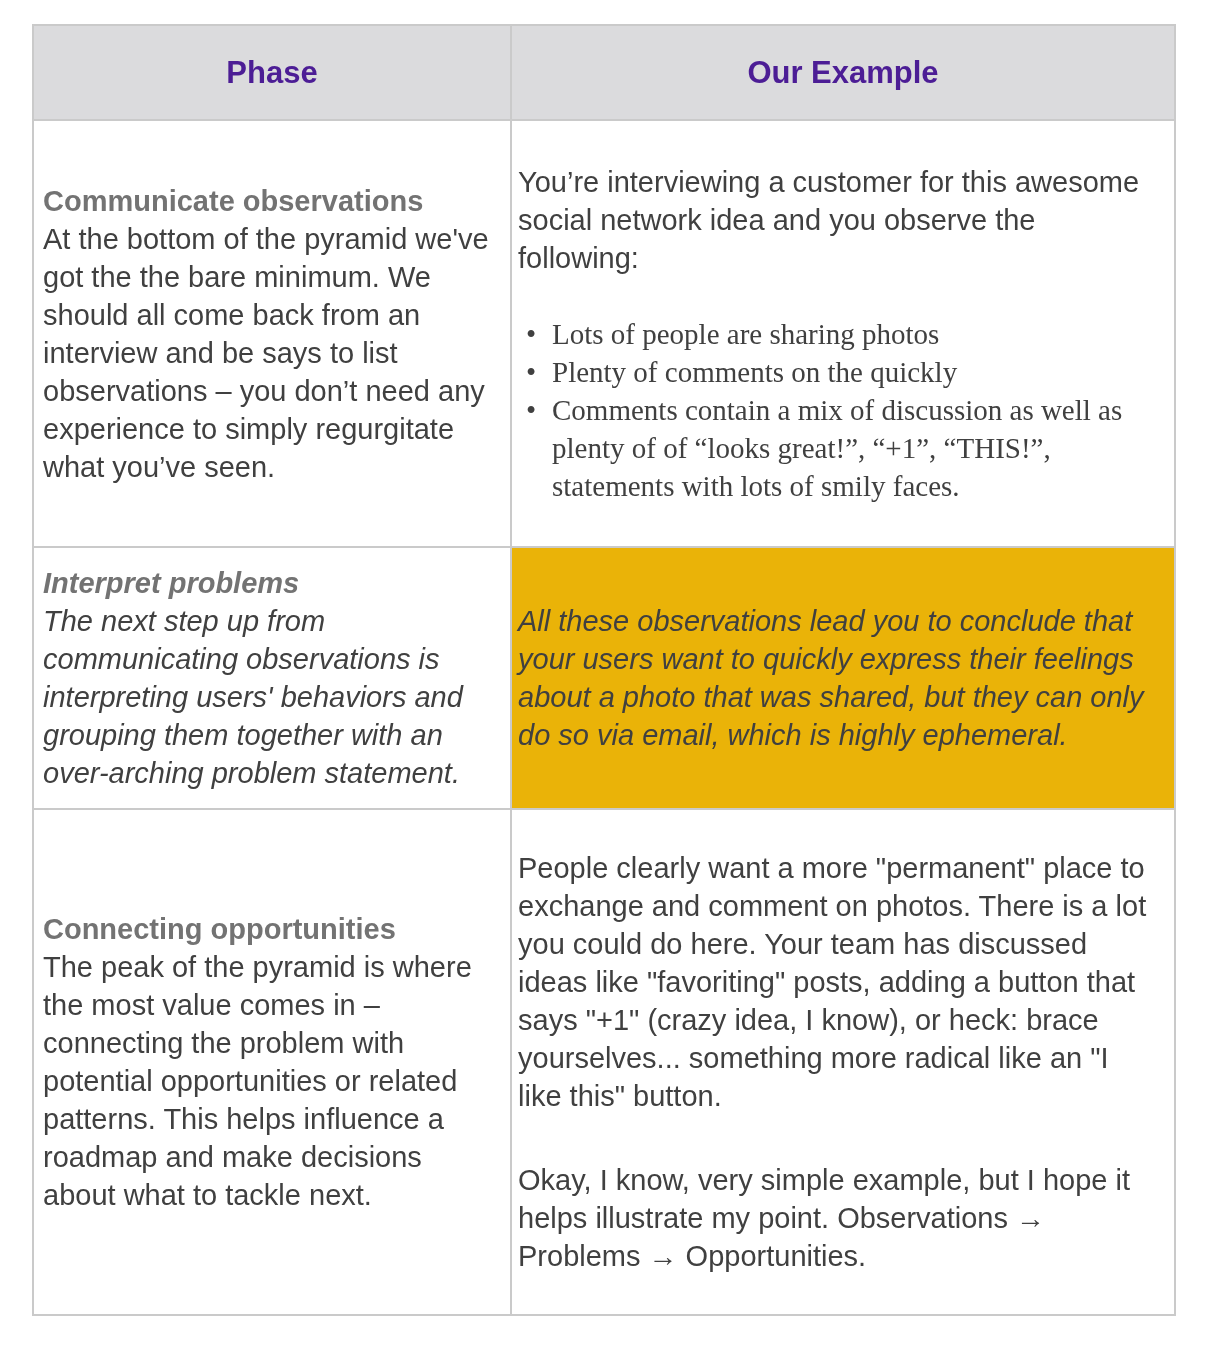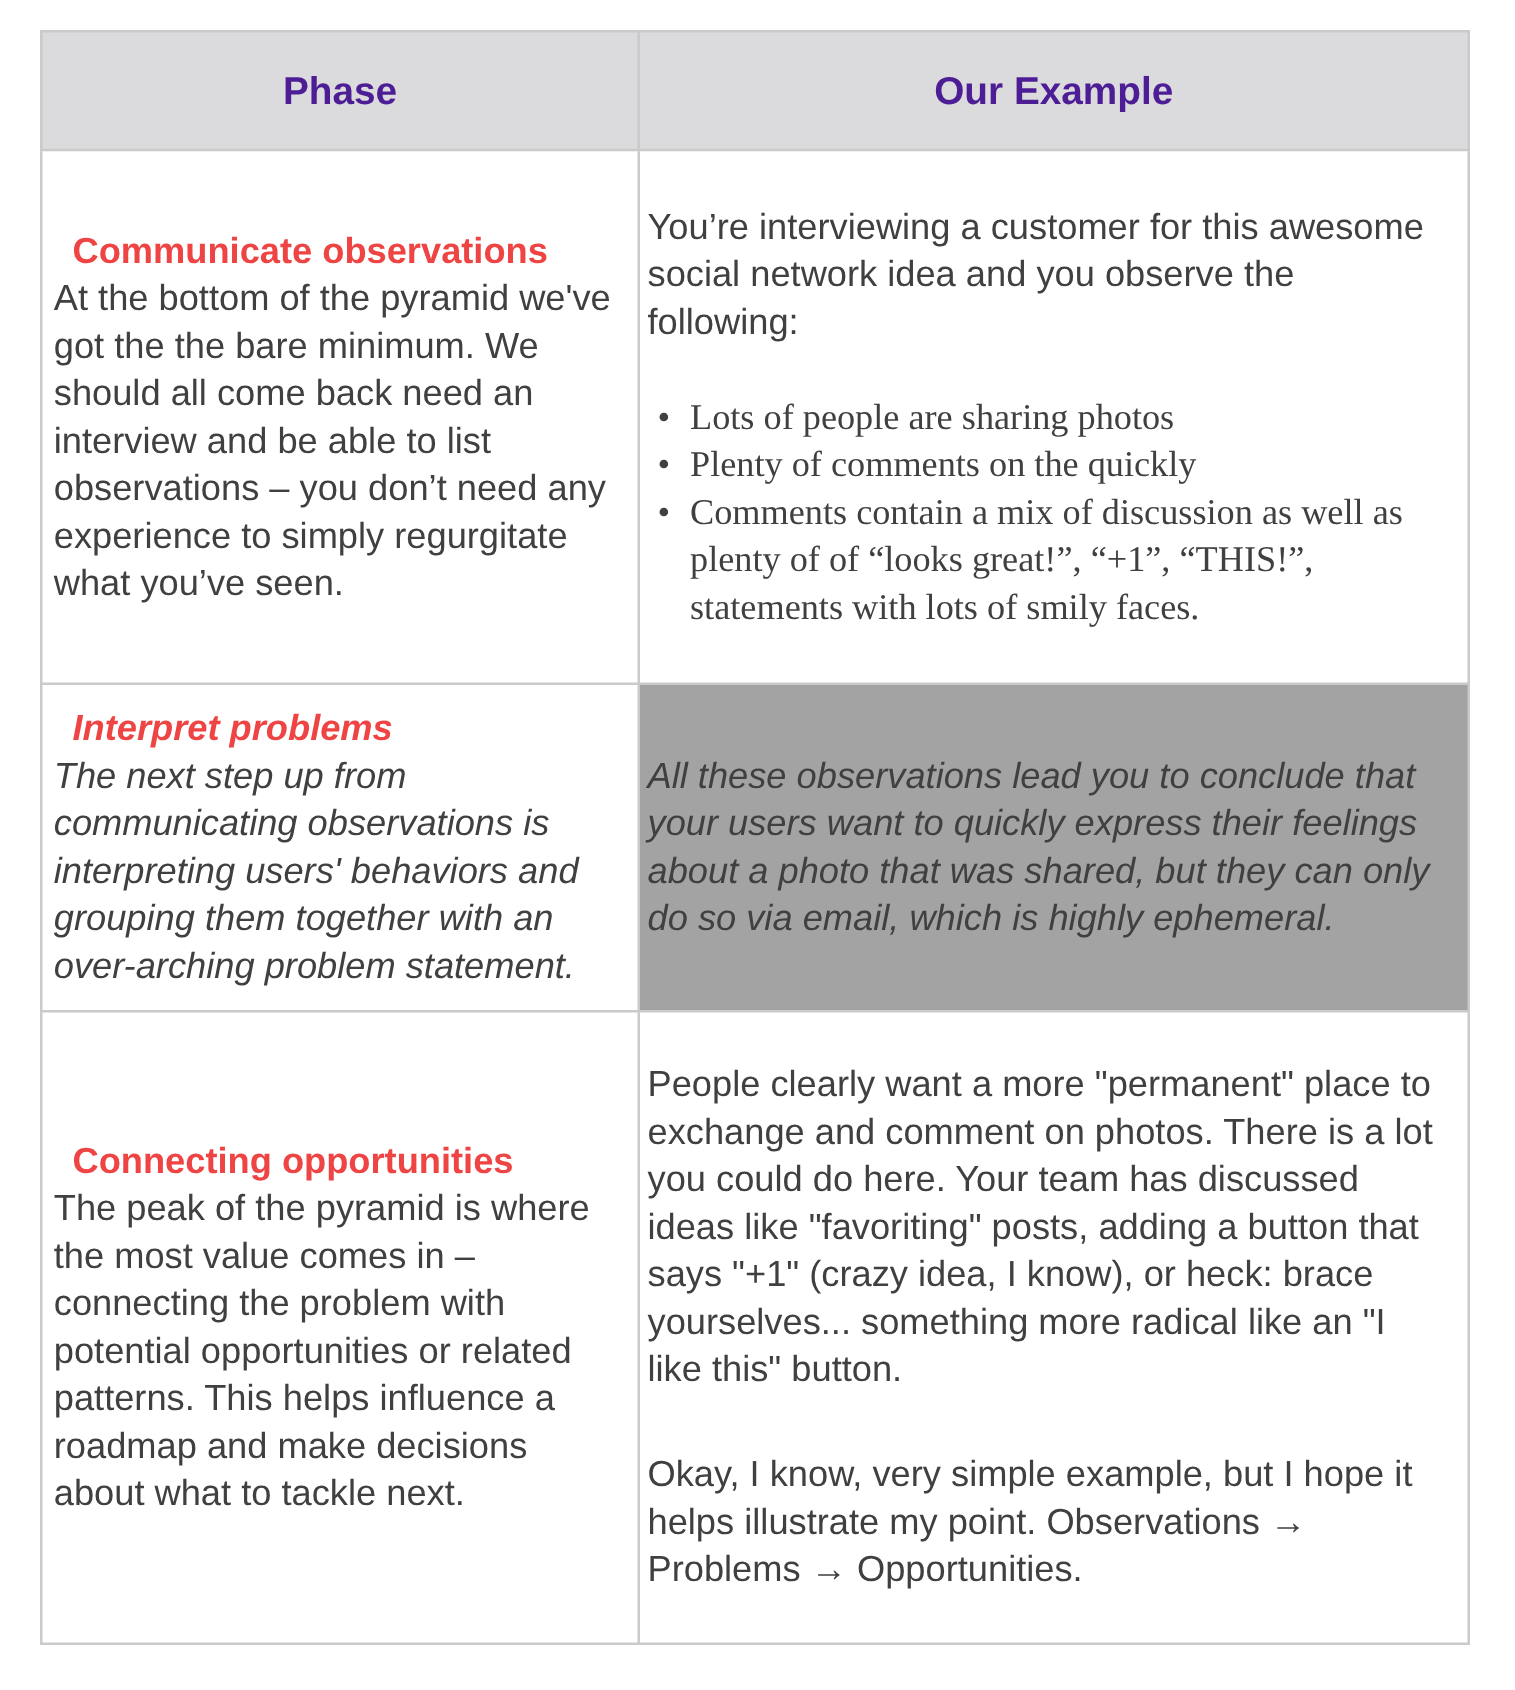"Communicate observations" .phase-title { color: #ef4444 -> #737373; margin-left: 15px -> none }
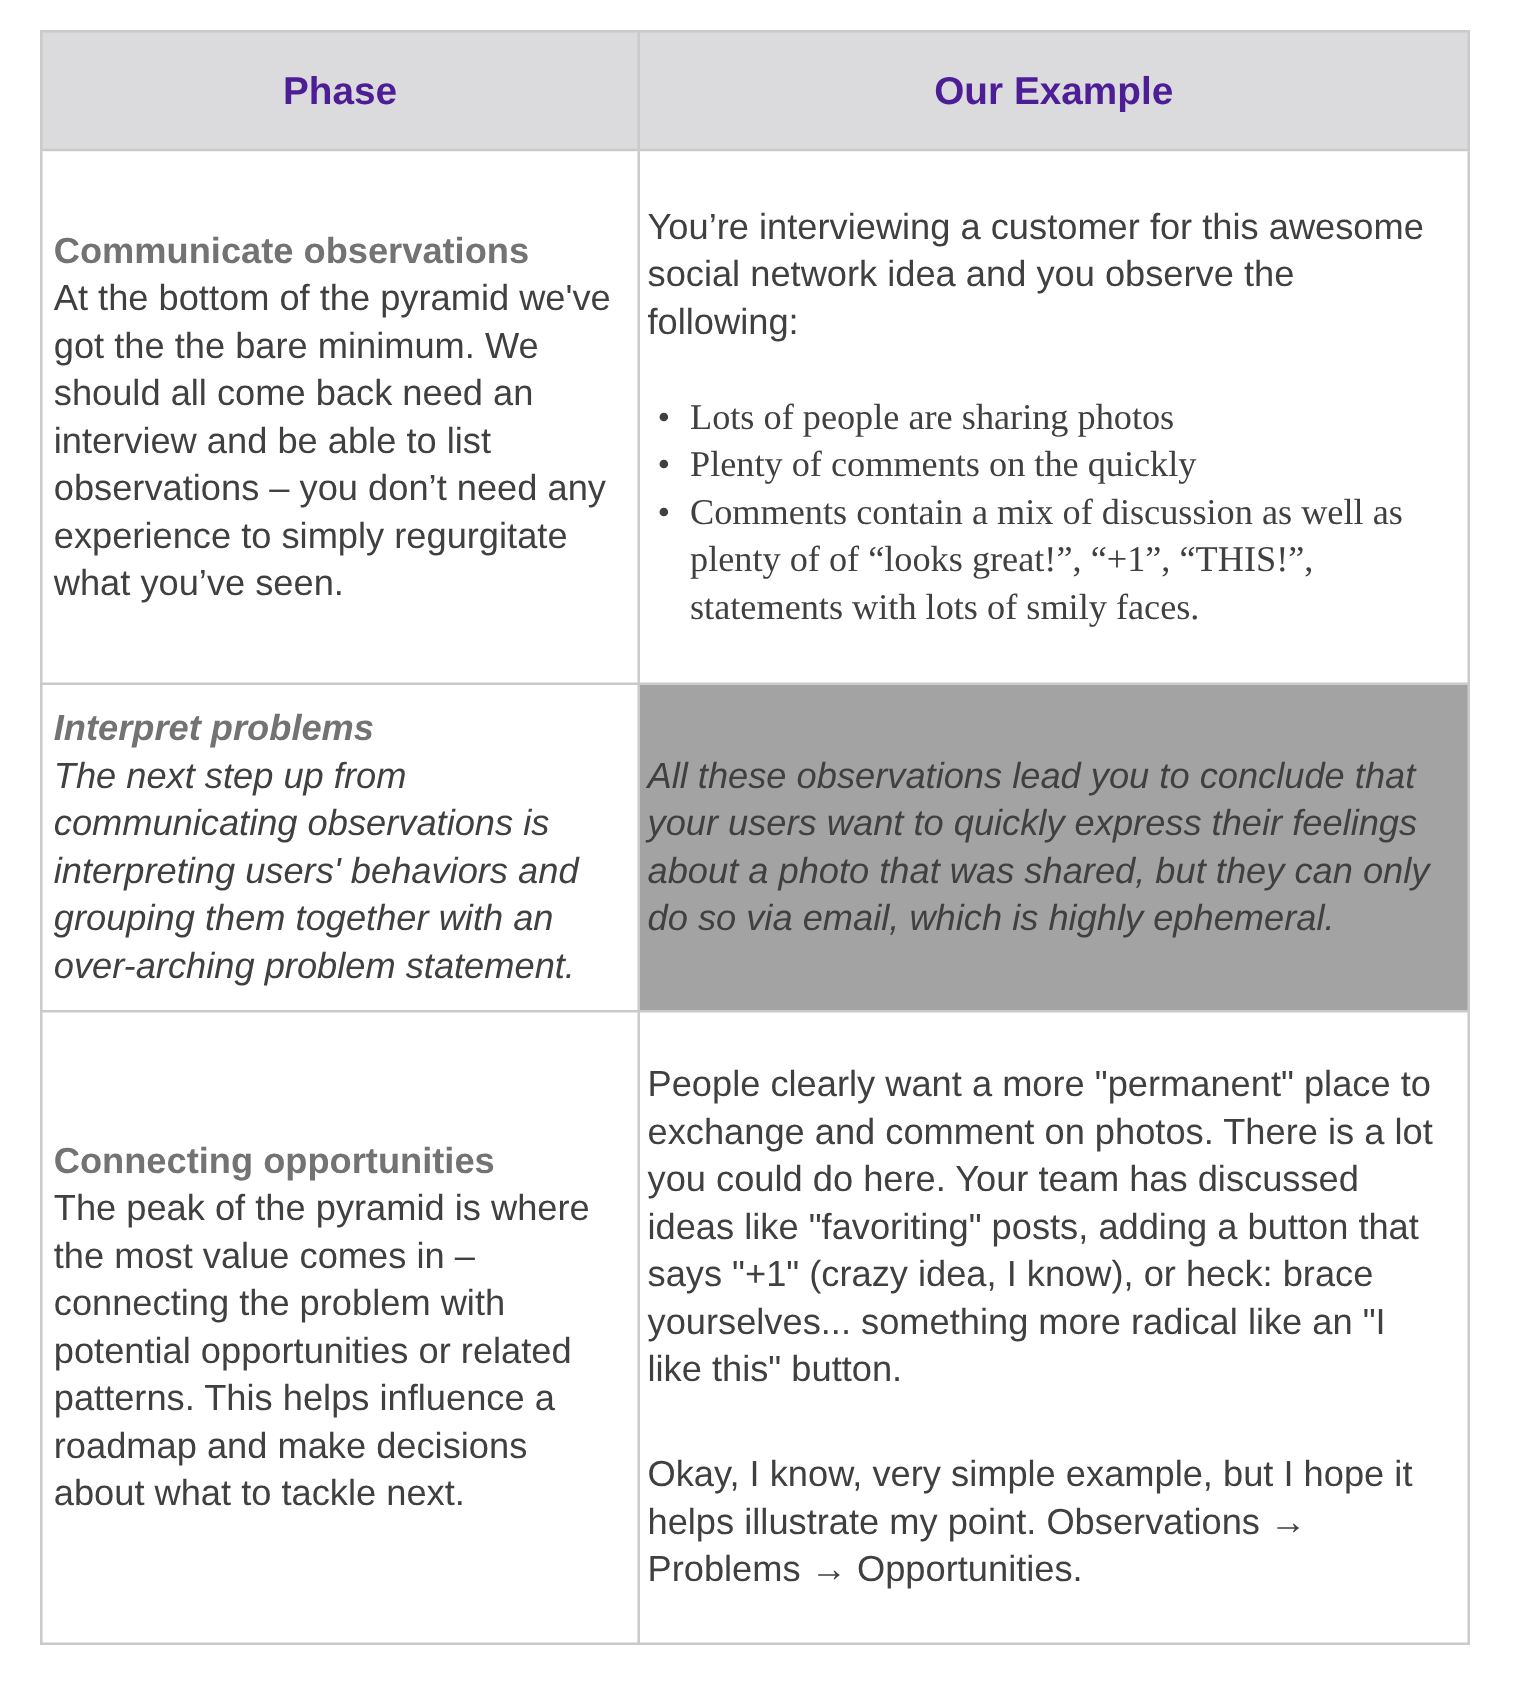"At the bottom of the" div.phase-body { text: need an interview and be able -> from an interview and be says }
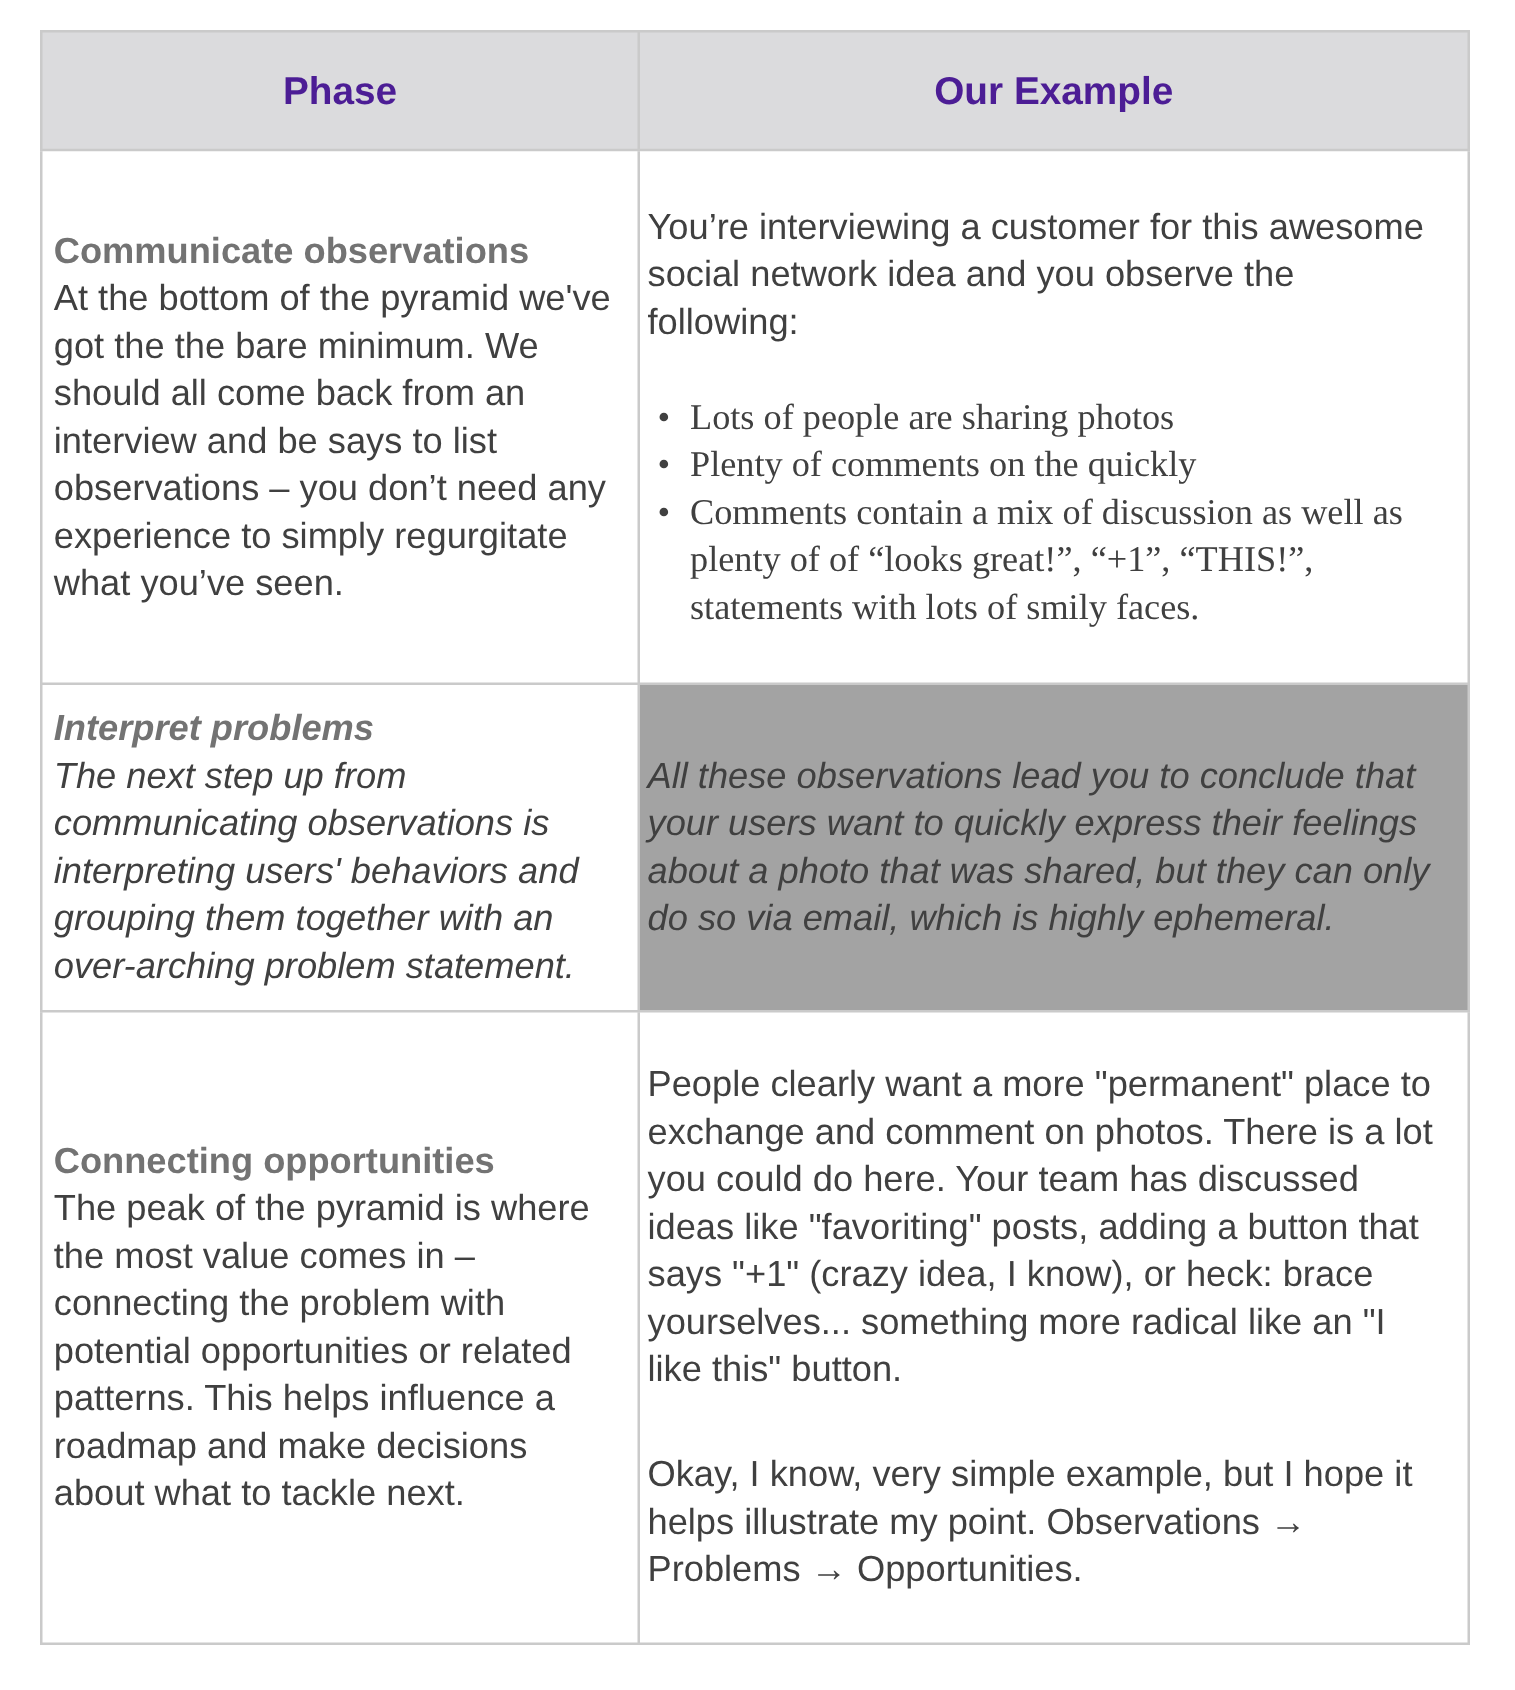"All these observations lead you" td.cream-bg { background: #a3a3a3 -> #eab308 }
